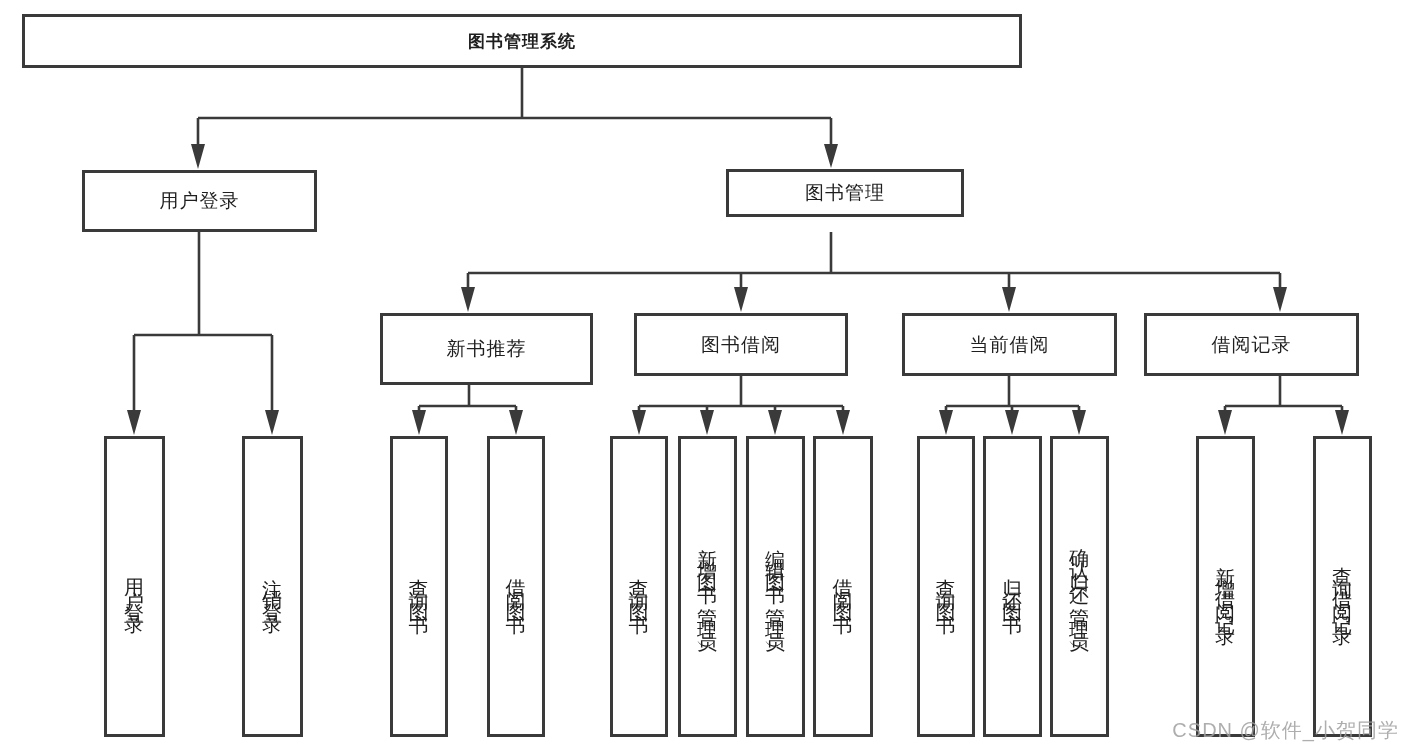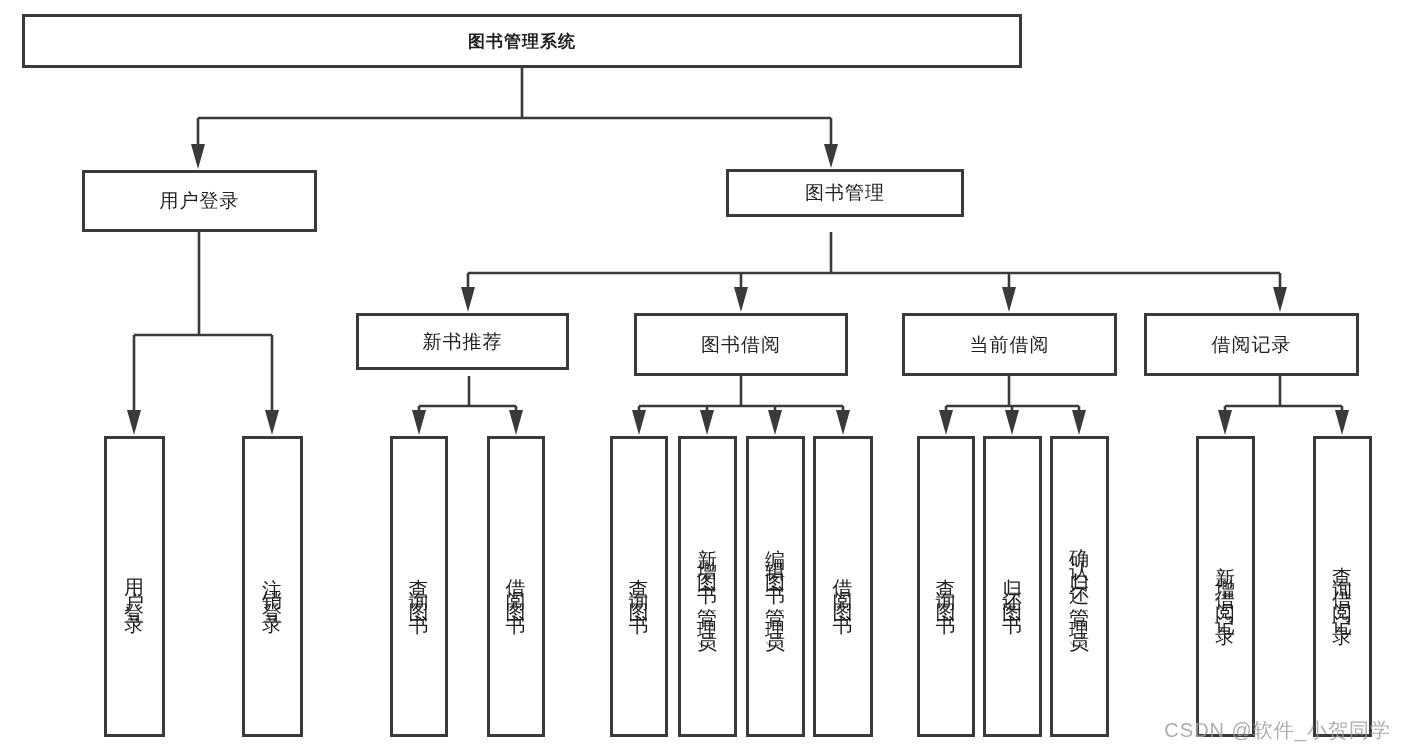"新书推荐" div.box { height: 57px -> 72px; left: 356px -> 380px }
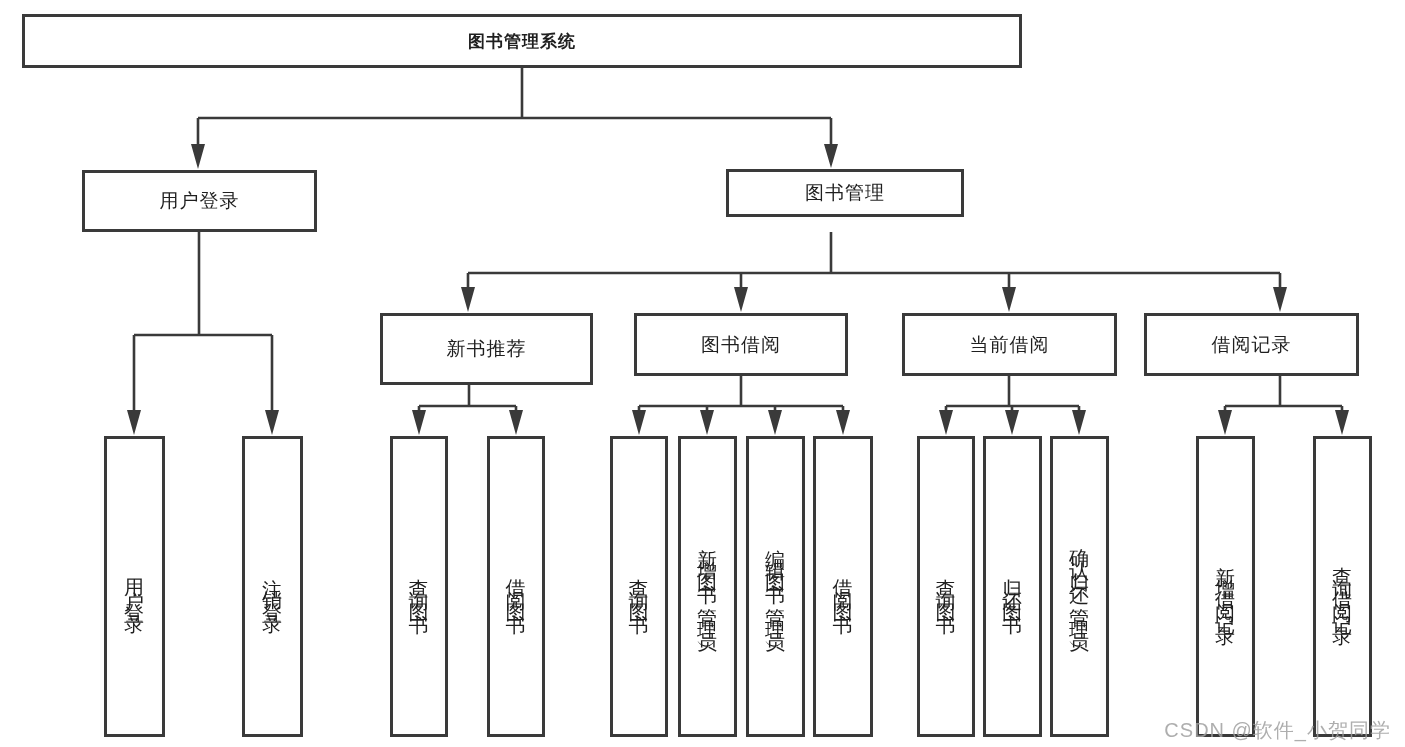"CSDN @软件_小贺同学" .watermark { right: 14px -> 6px }
